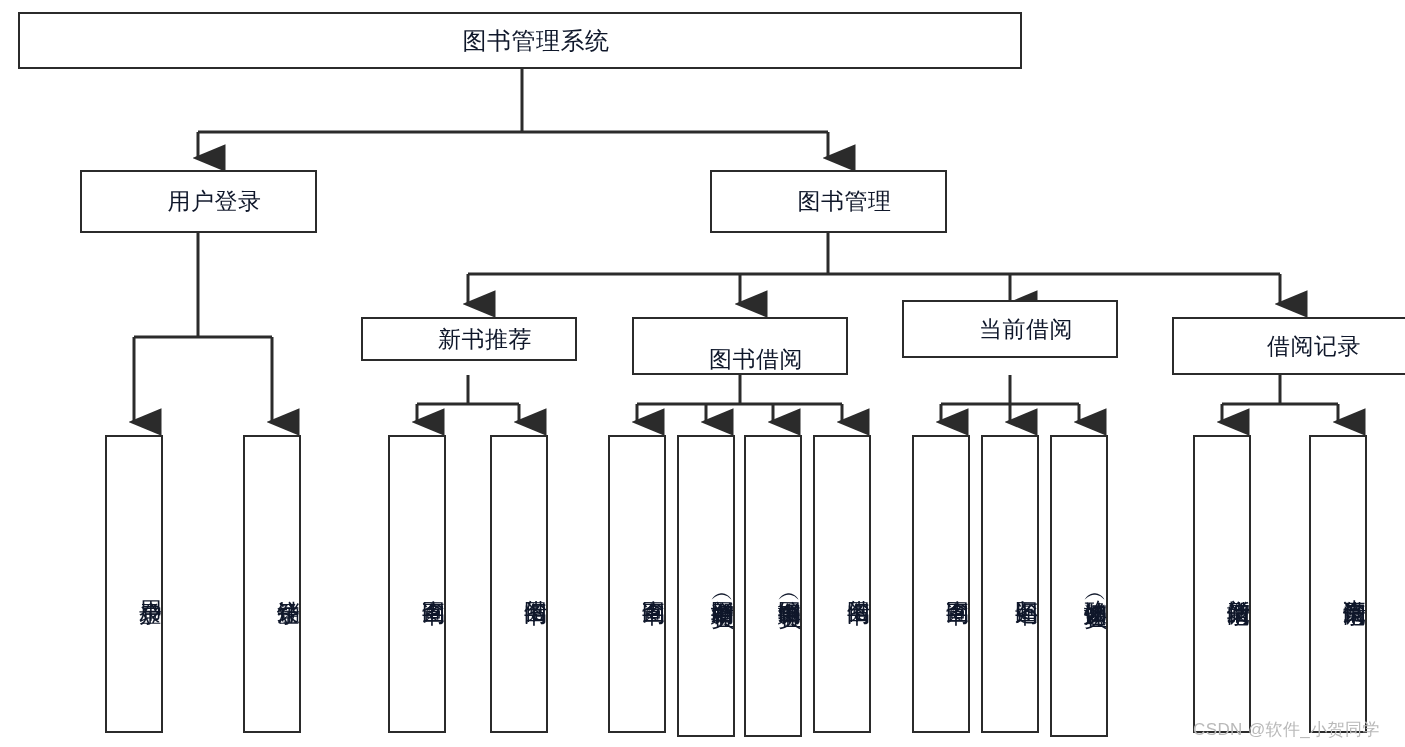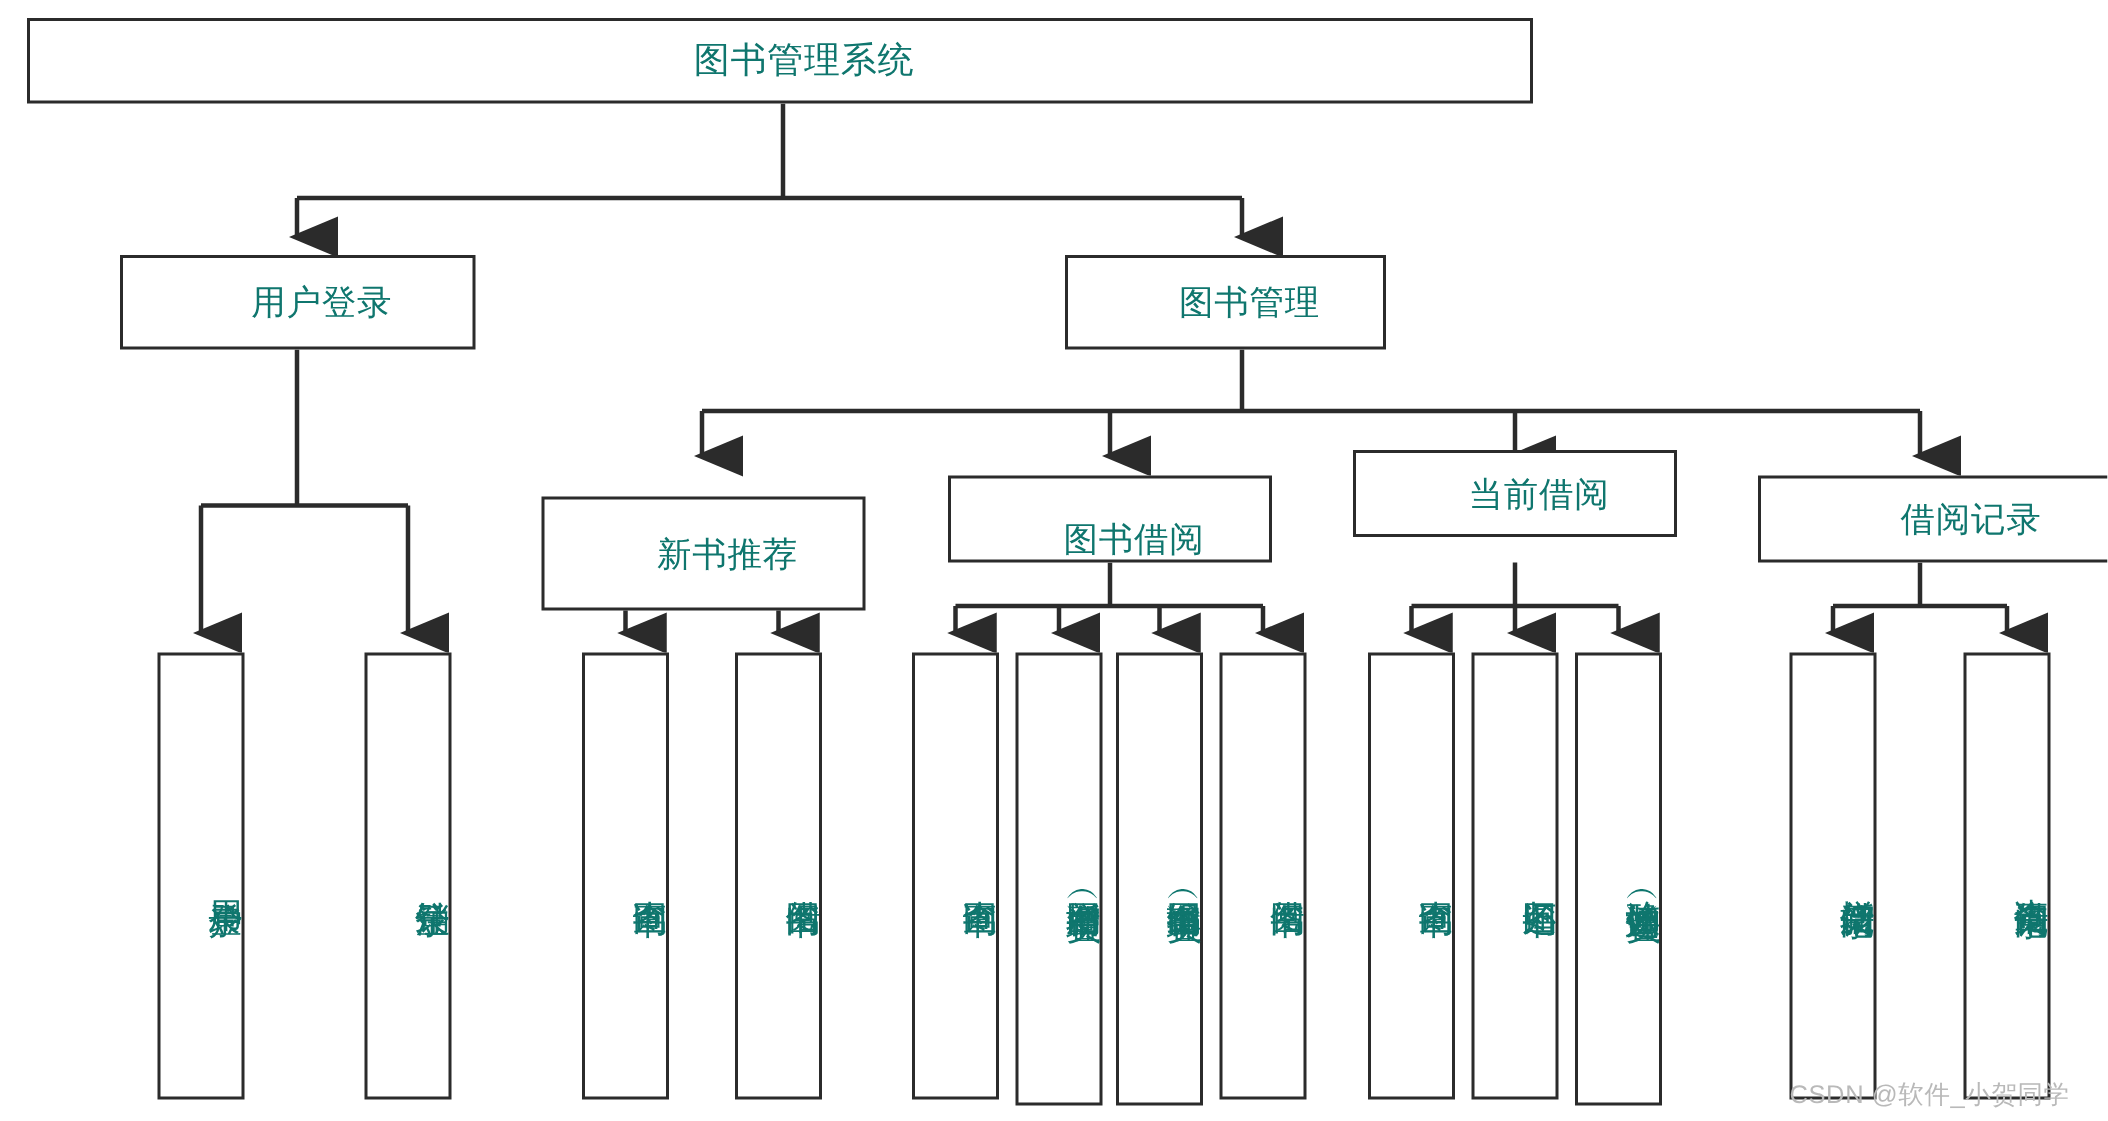"图书管理系统" .node { color: #0f766e -> #0f172a }
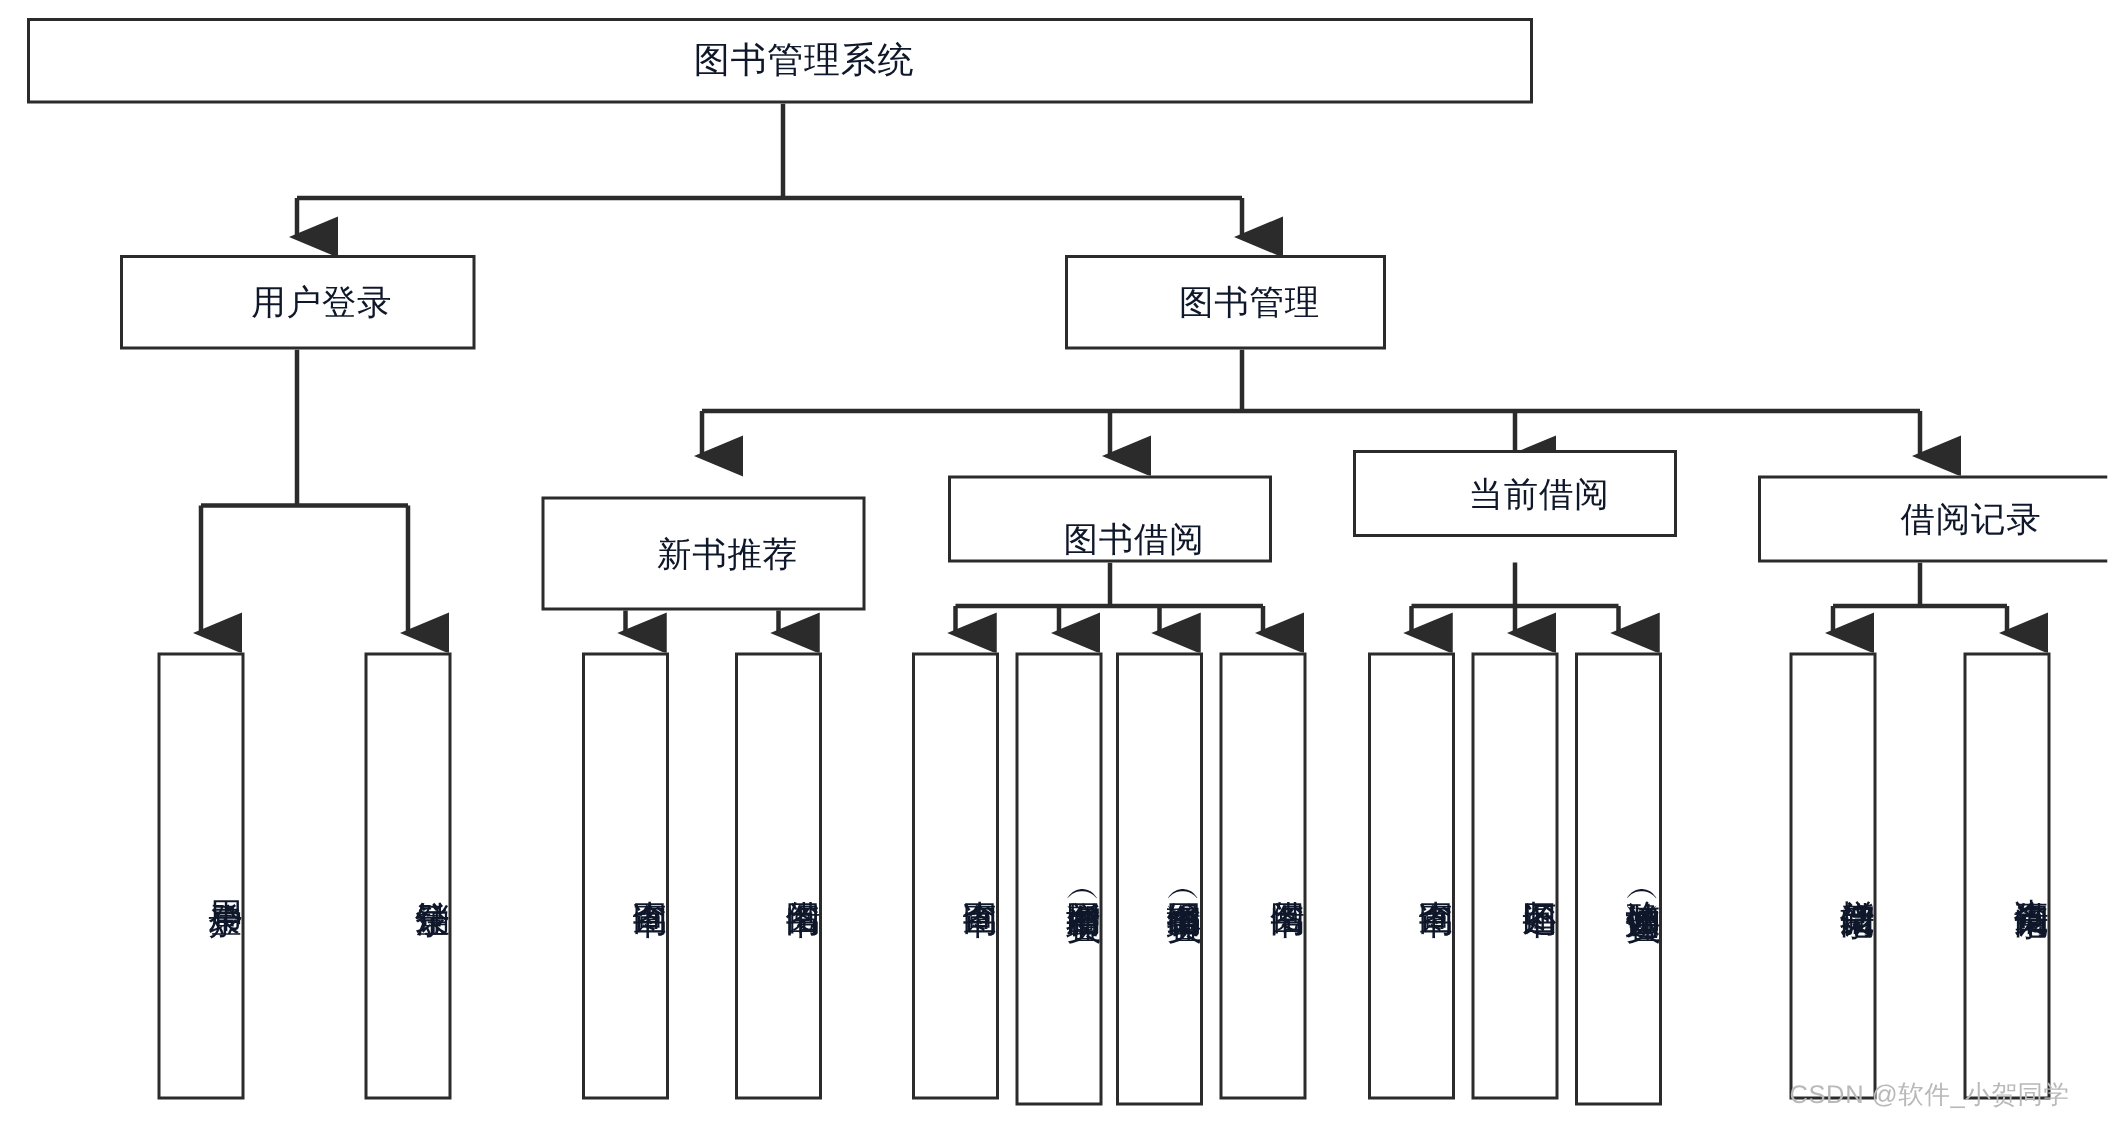"图书管理" div.node { width: 214px -> 237px }
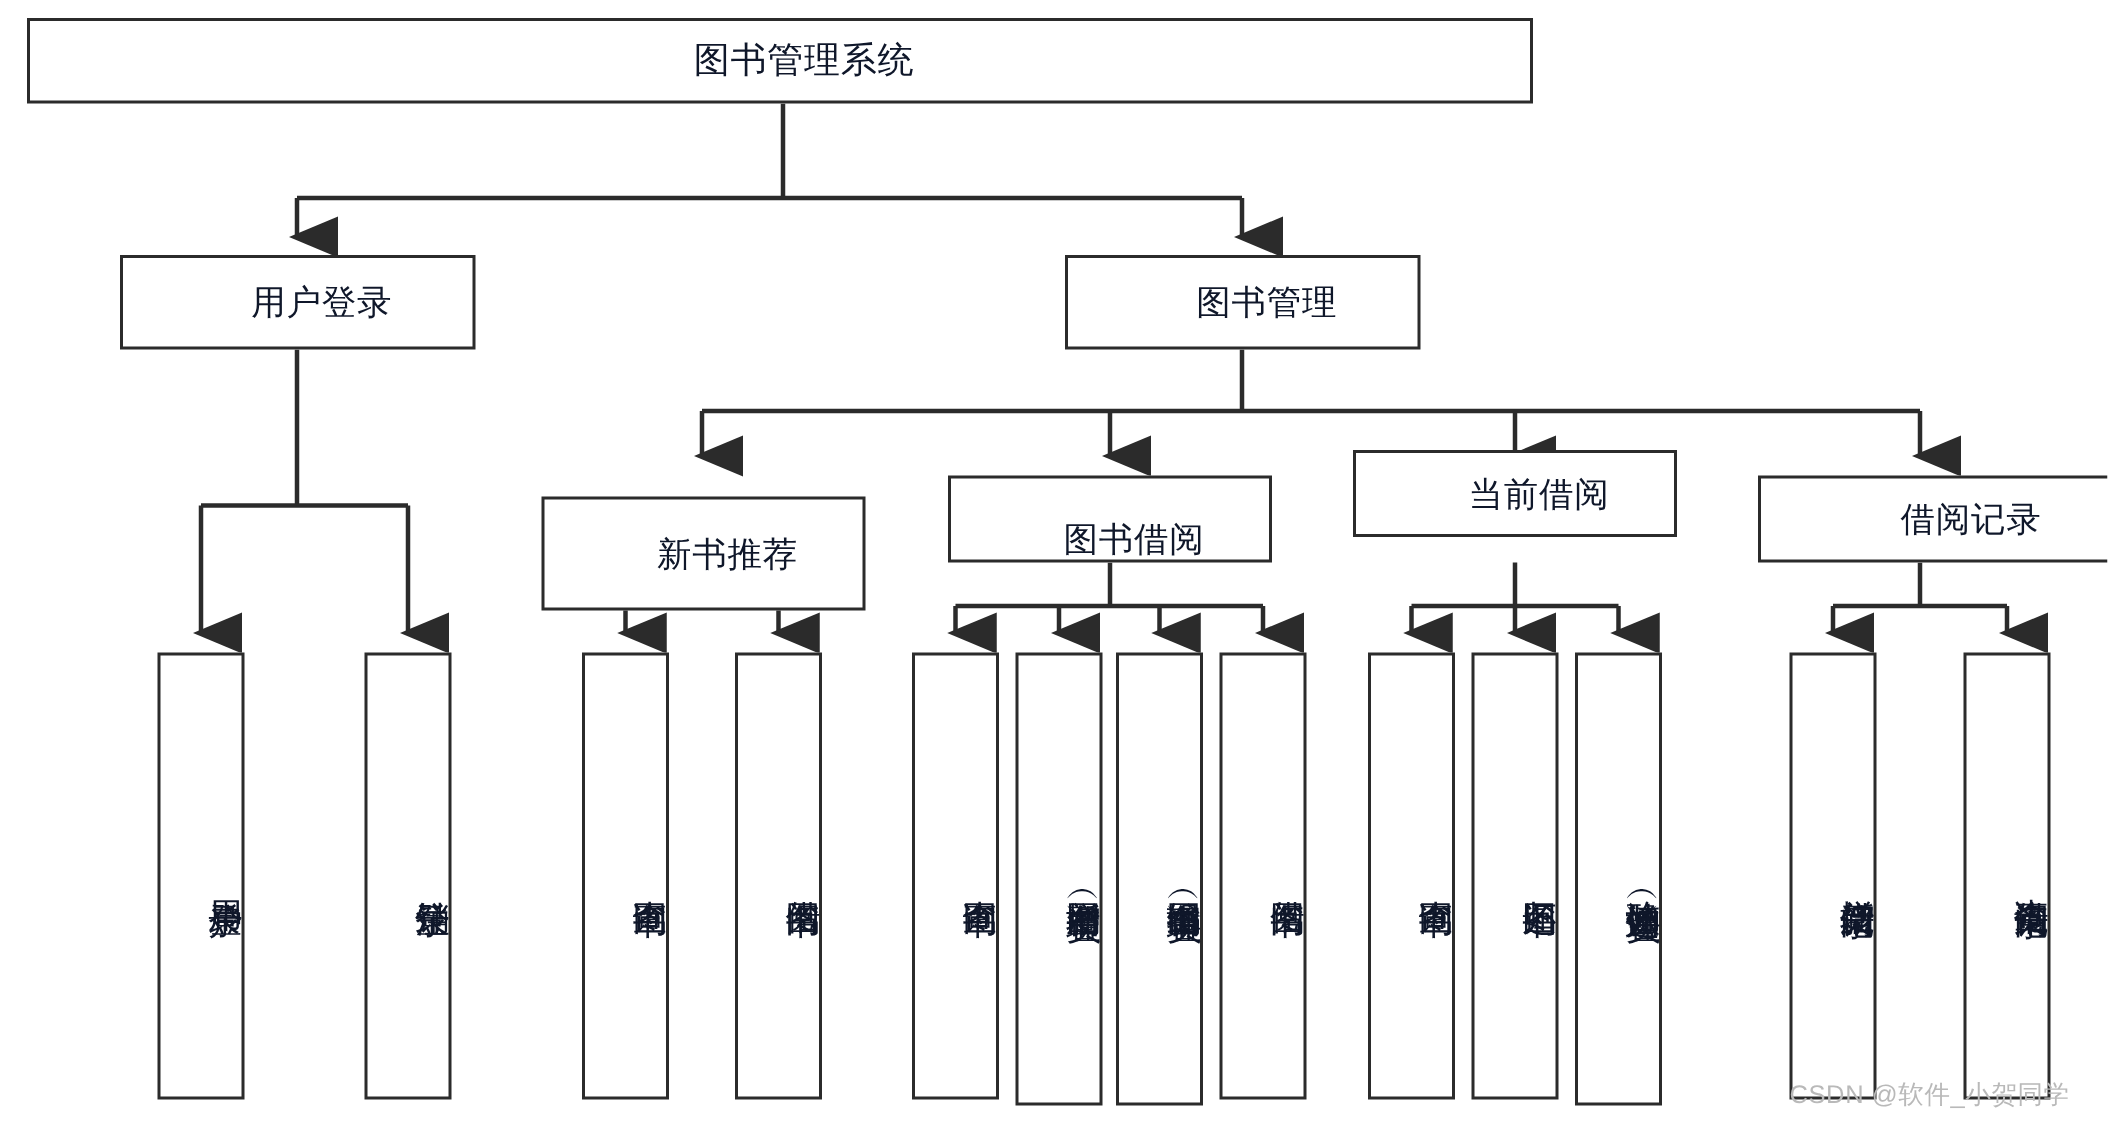"新书推荐" div.node { height: 76px -> 44px; top: 331px -> 317px }
